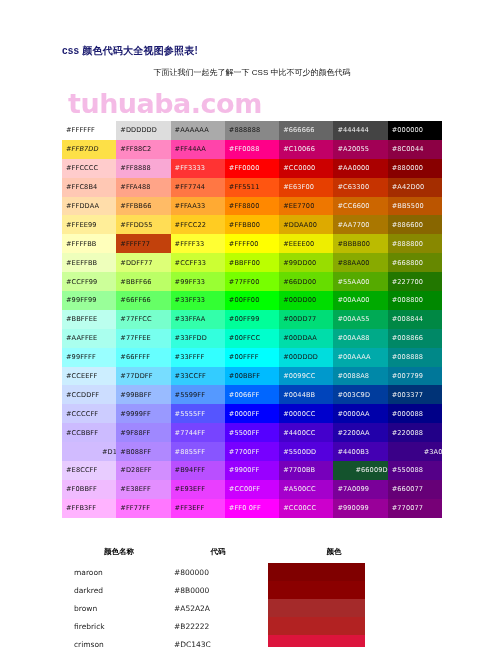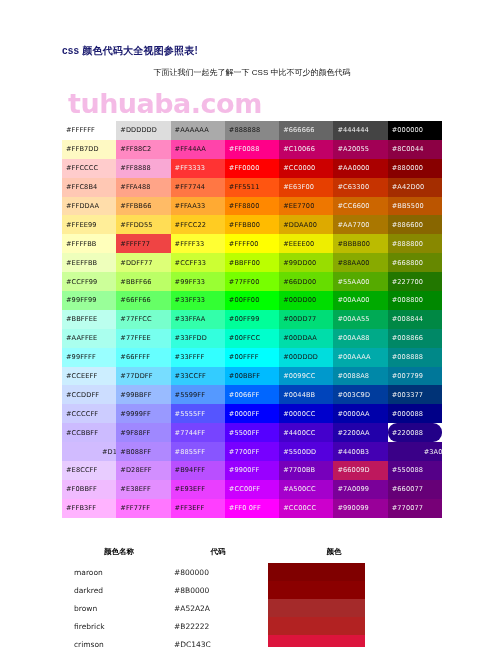"#FFB7DD" td { background: #fef9c3 -> #fde047; font-style: none -> italic }
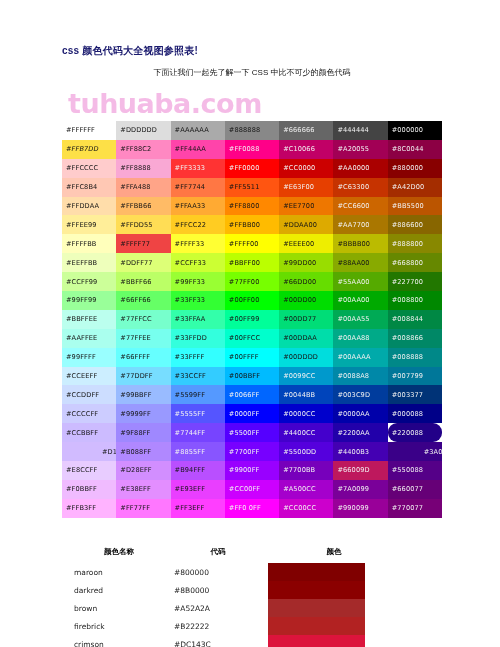"#FFFF77" td { background: #ef4444 -> #c2410c }
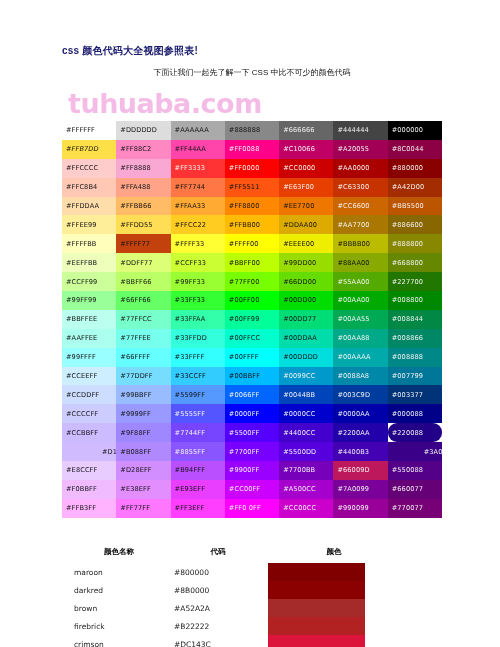"#220088" td { border-radius: 9px -> none }
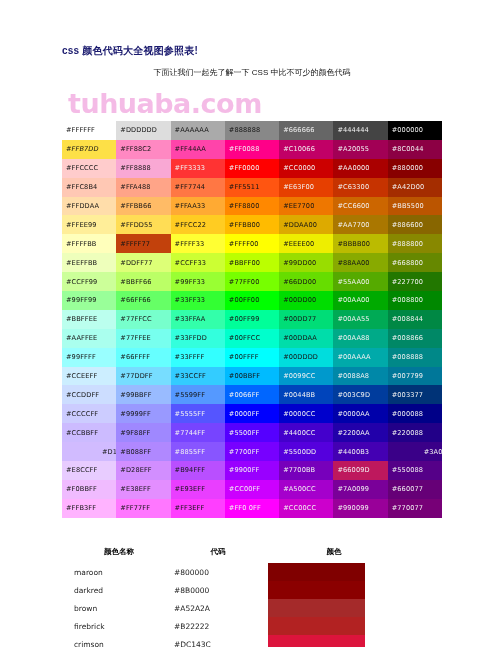"#66009D" td { background: #be185d -> #14532d; text-align: none -> right }
